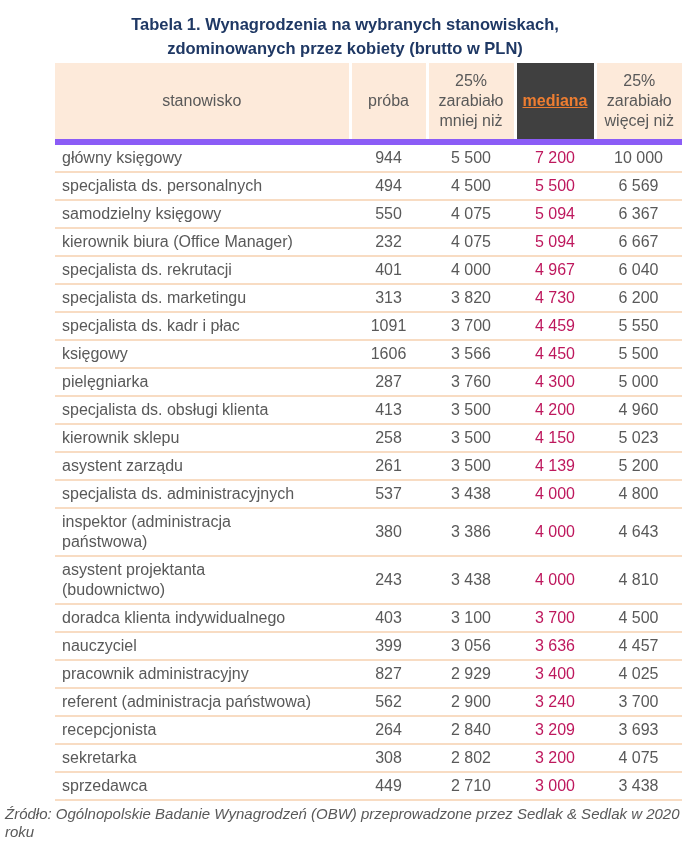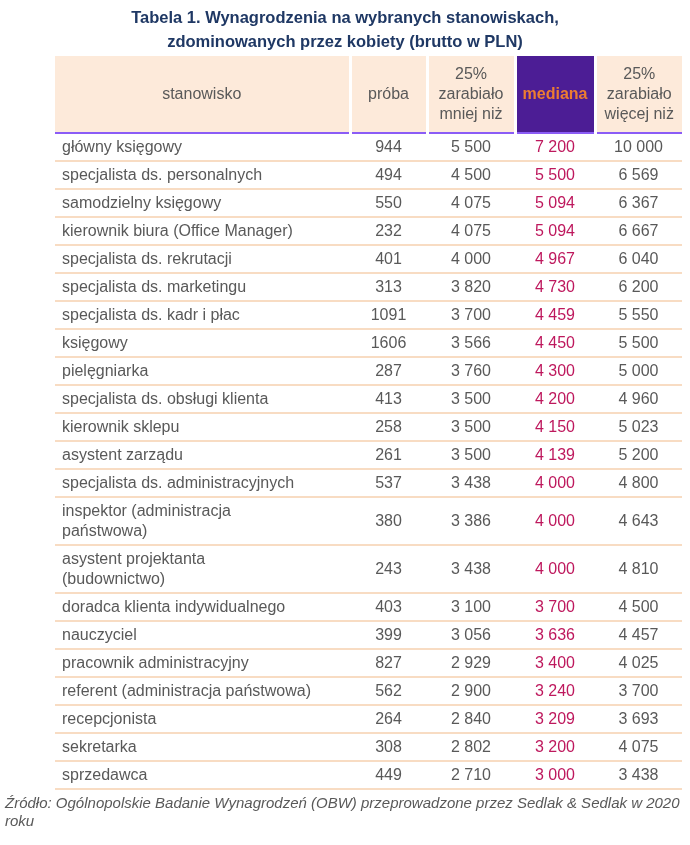"Tabela 1. Wynagrodzenia na wybranych" .title { margin-top: 5px -> 12px }
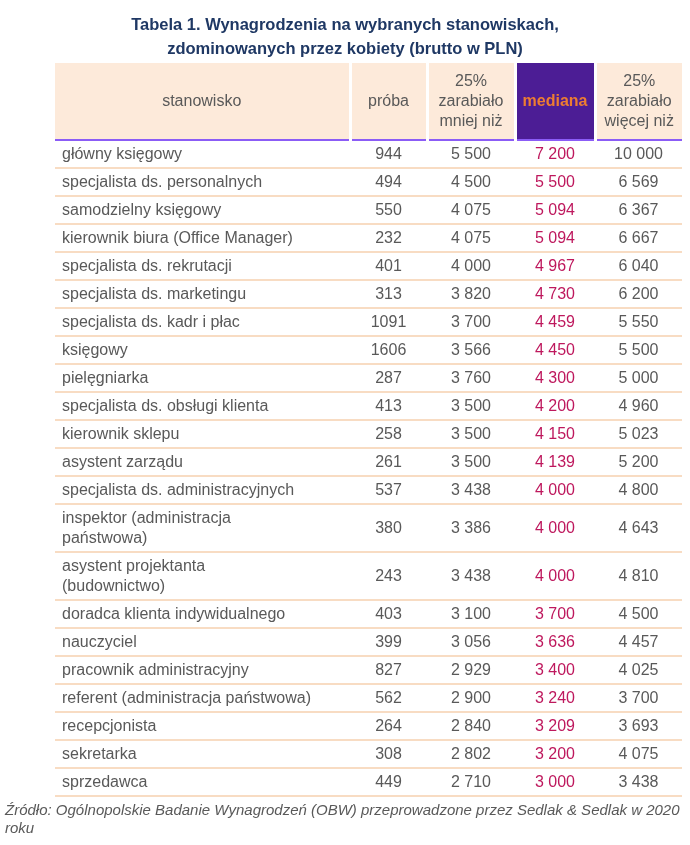"25% zarabiało mniej niż" th { border-bottom: 2px solid #8b5cf6 -> 6px solid #8b5cf6 }
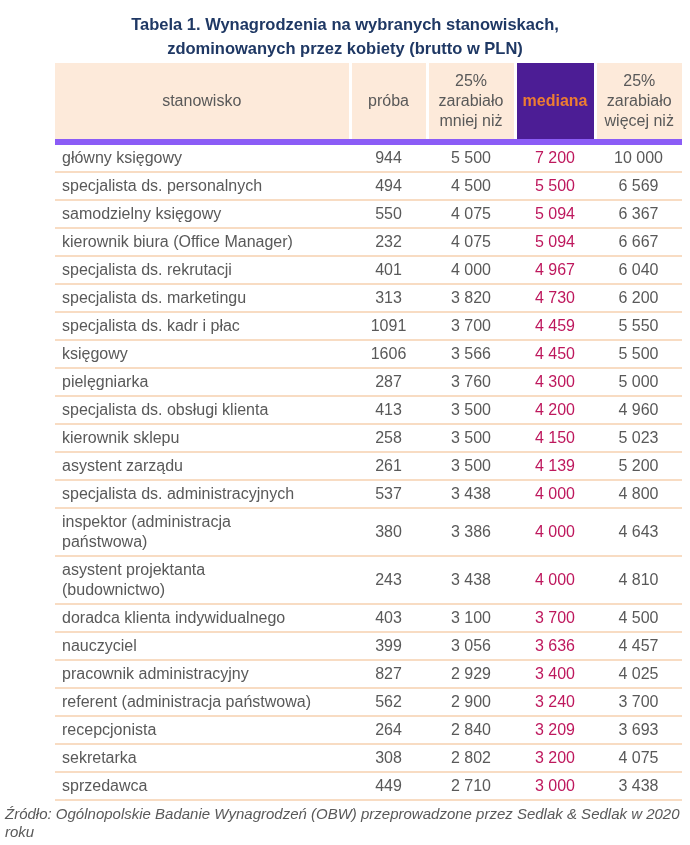"mediana" th.th-median { background: #4c1d95 -> #404040; text-decoration: none -> underline }
